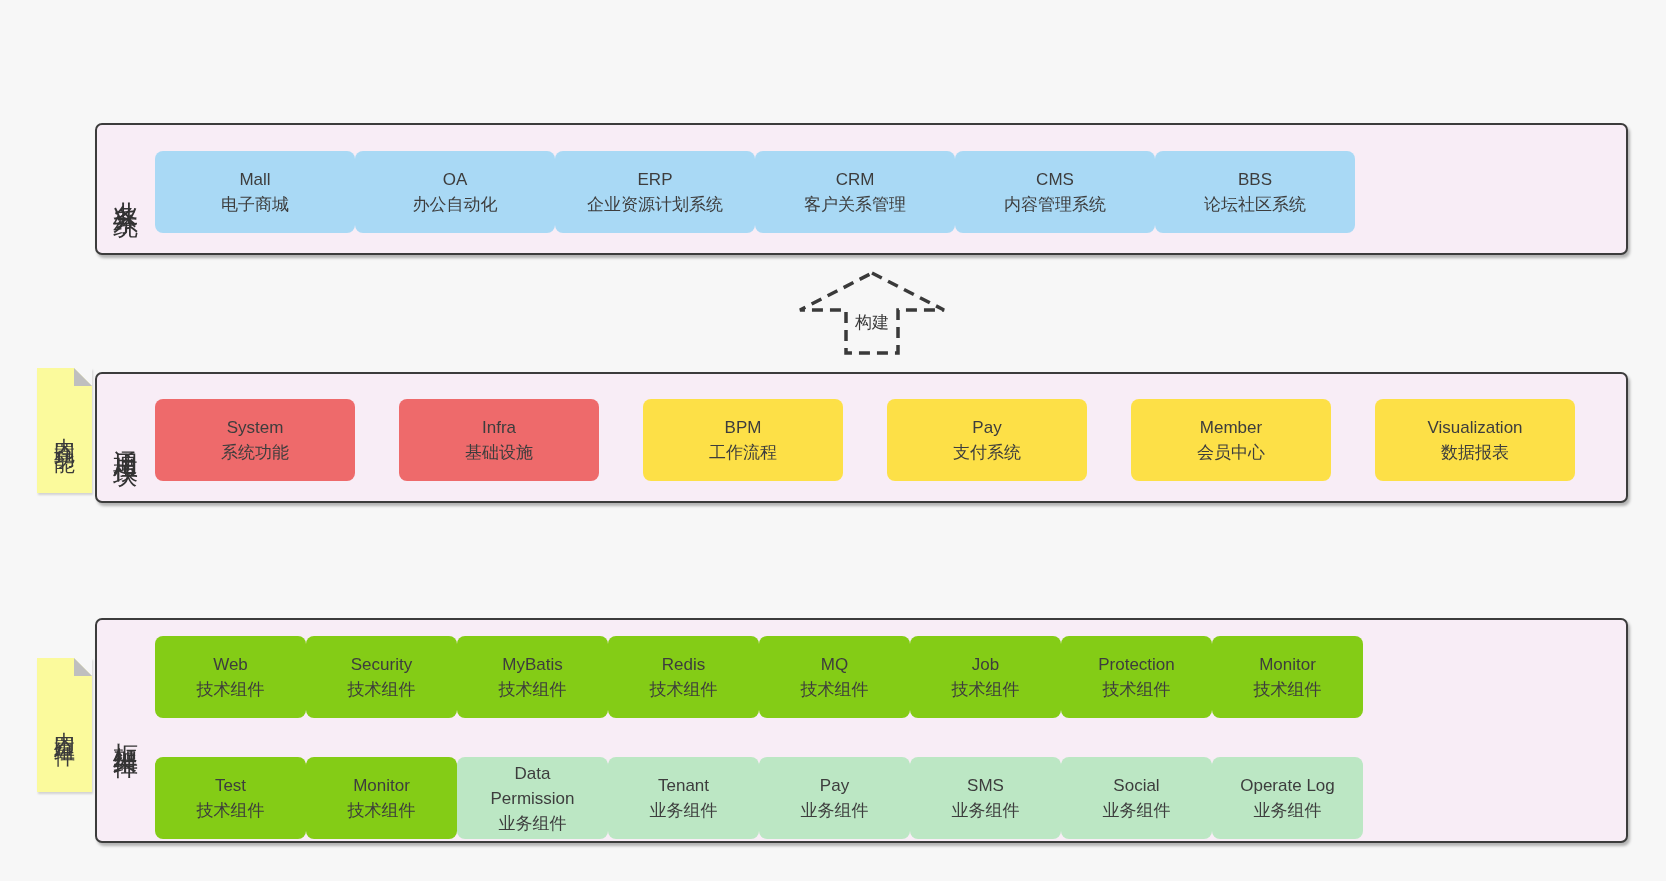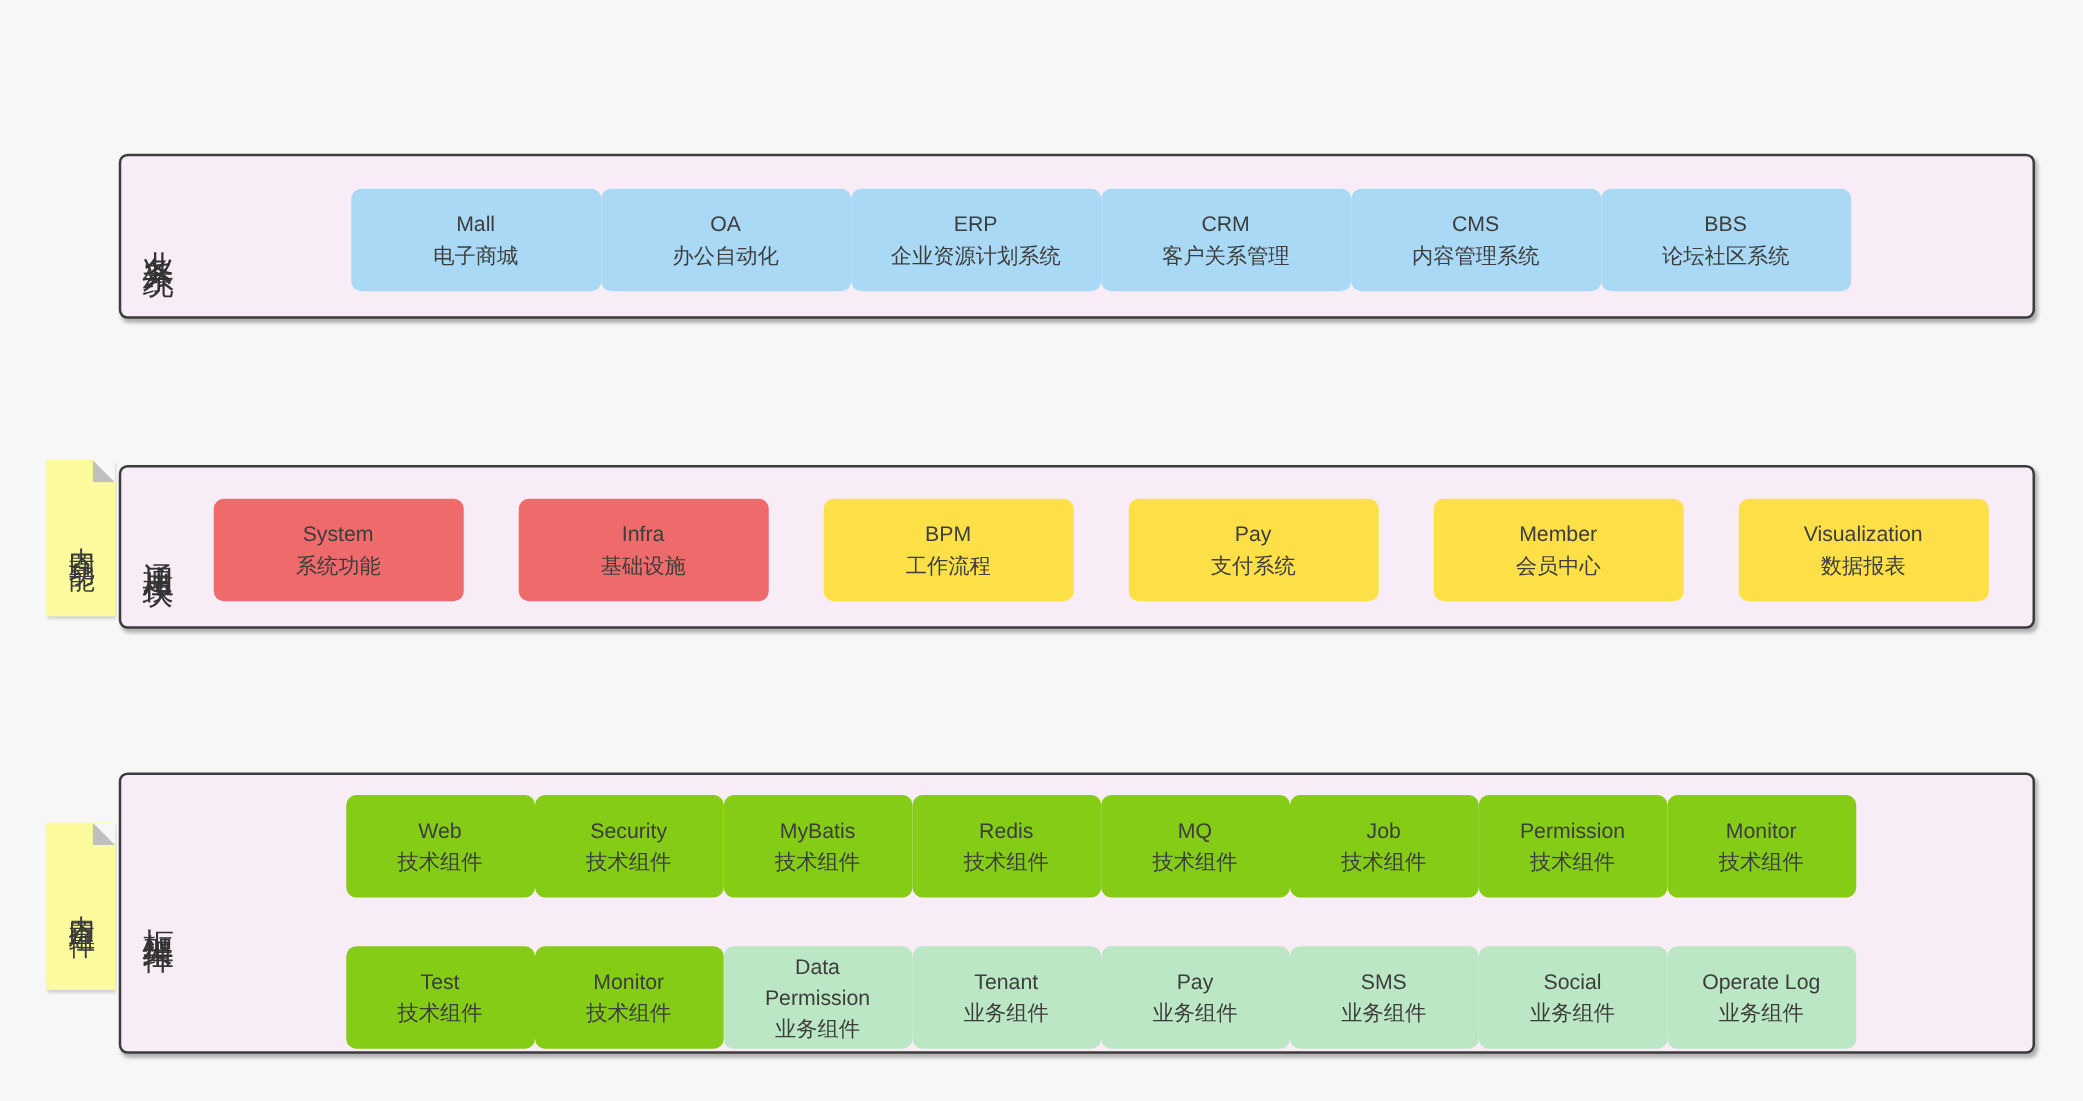"Mall" .row { justify-content: center -> flex-start }
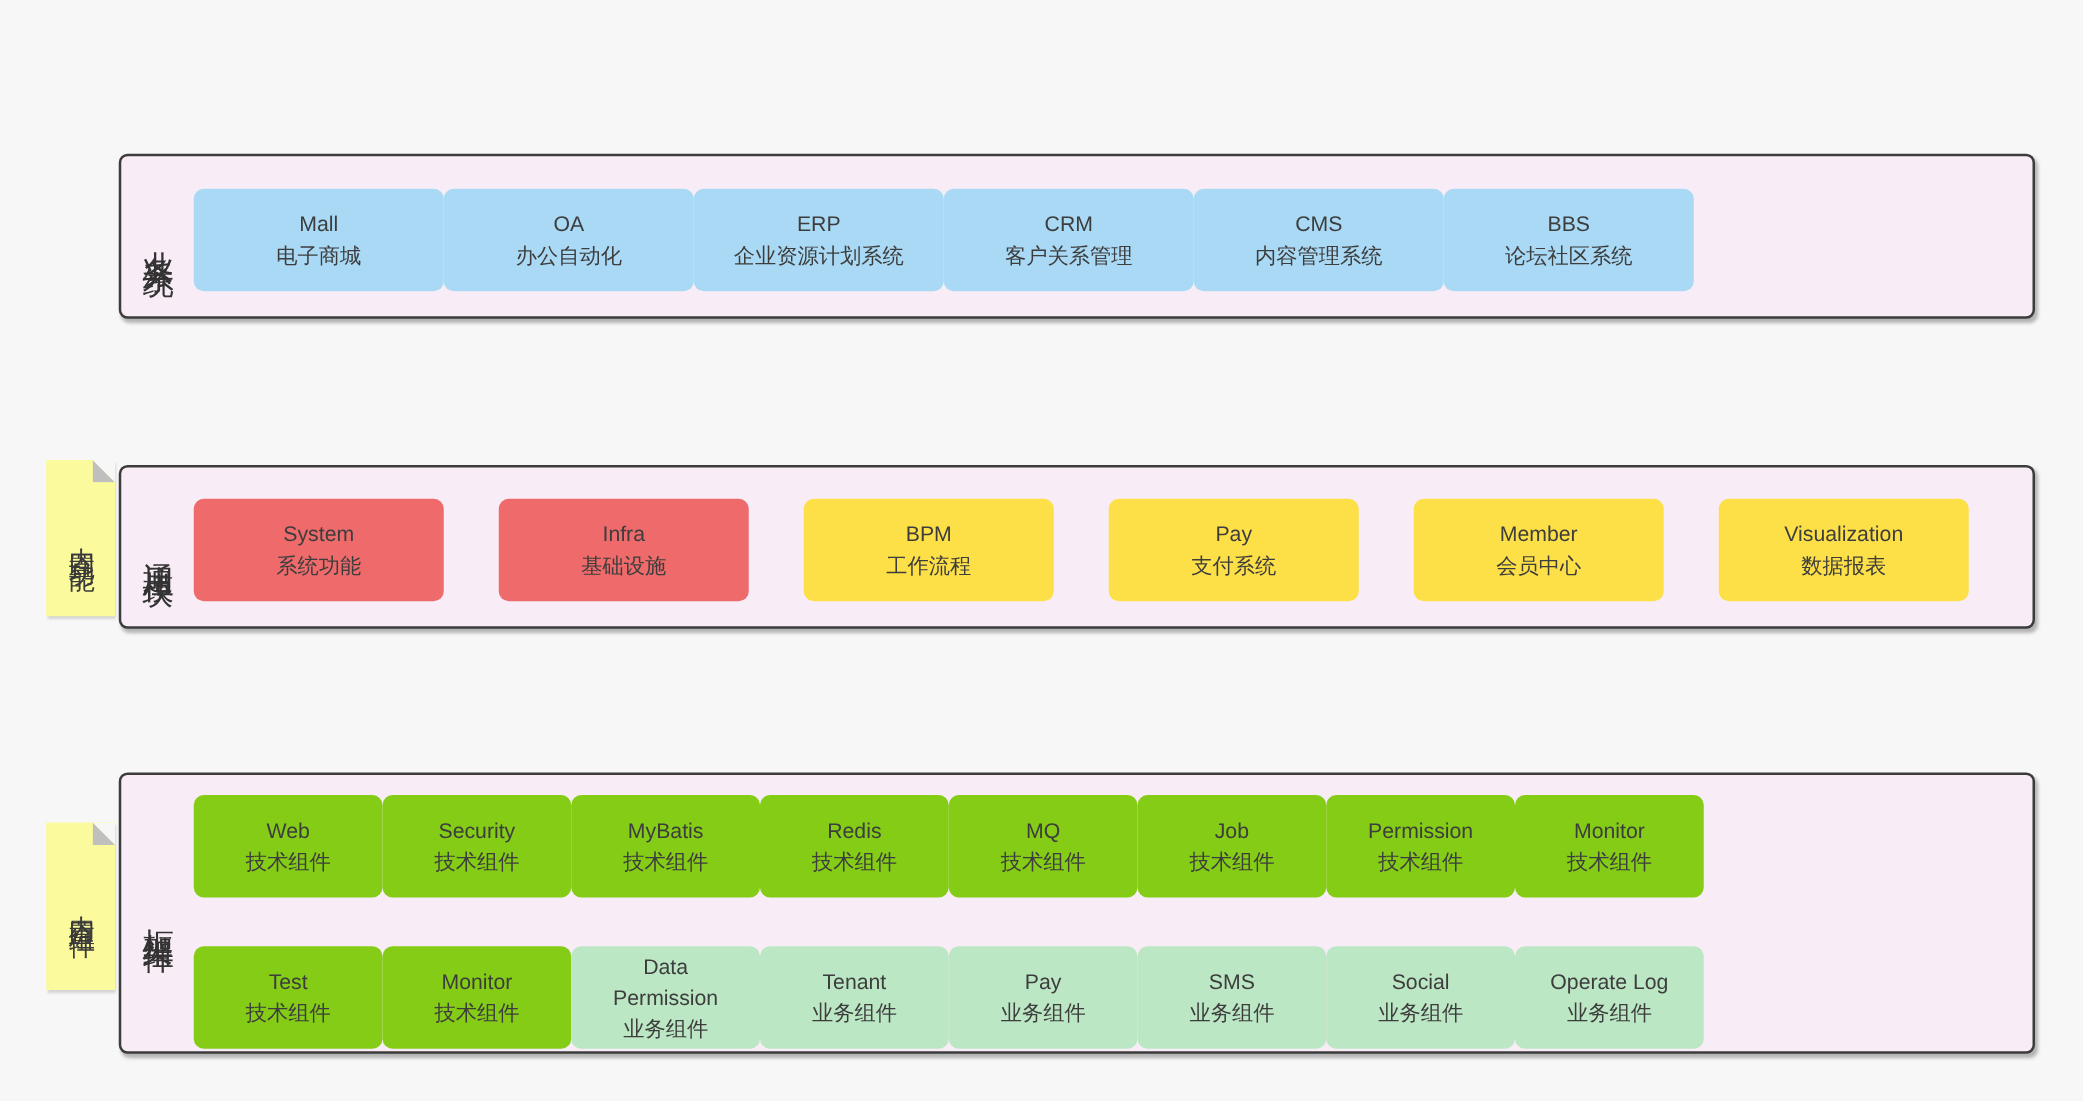"构建" div.arrow { html: none -> <div> <svg> <path></path> </svg> <div>构建</div> </div> }
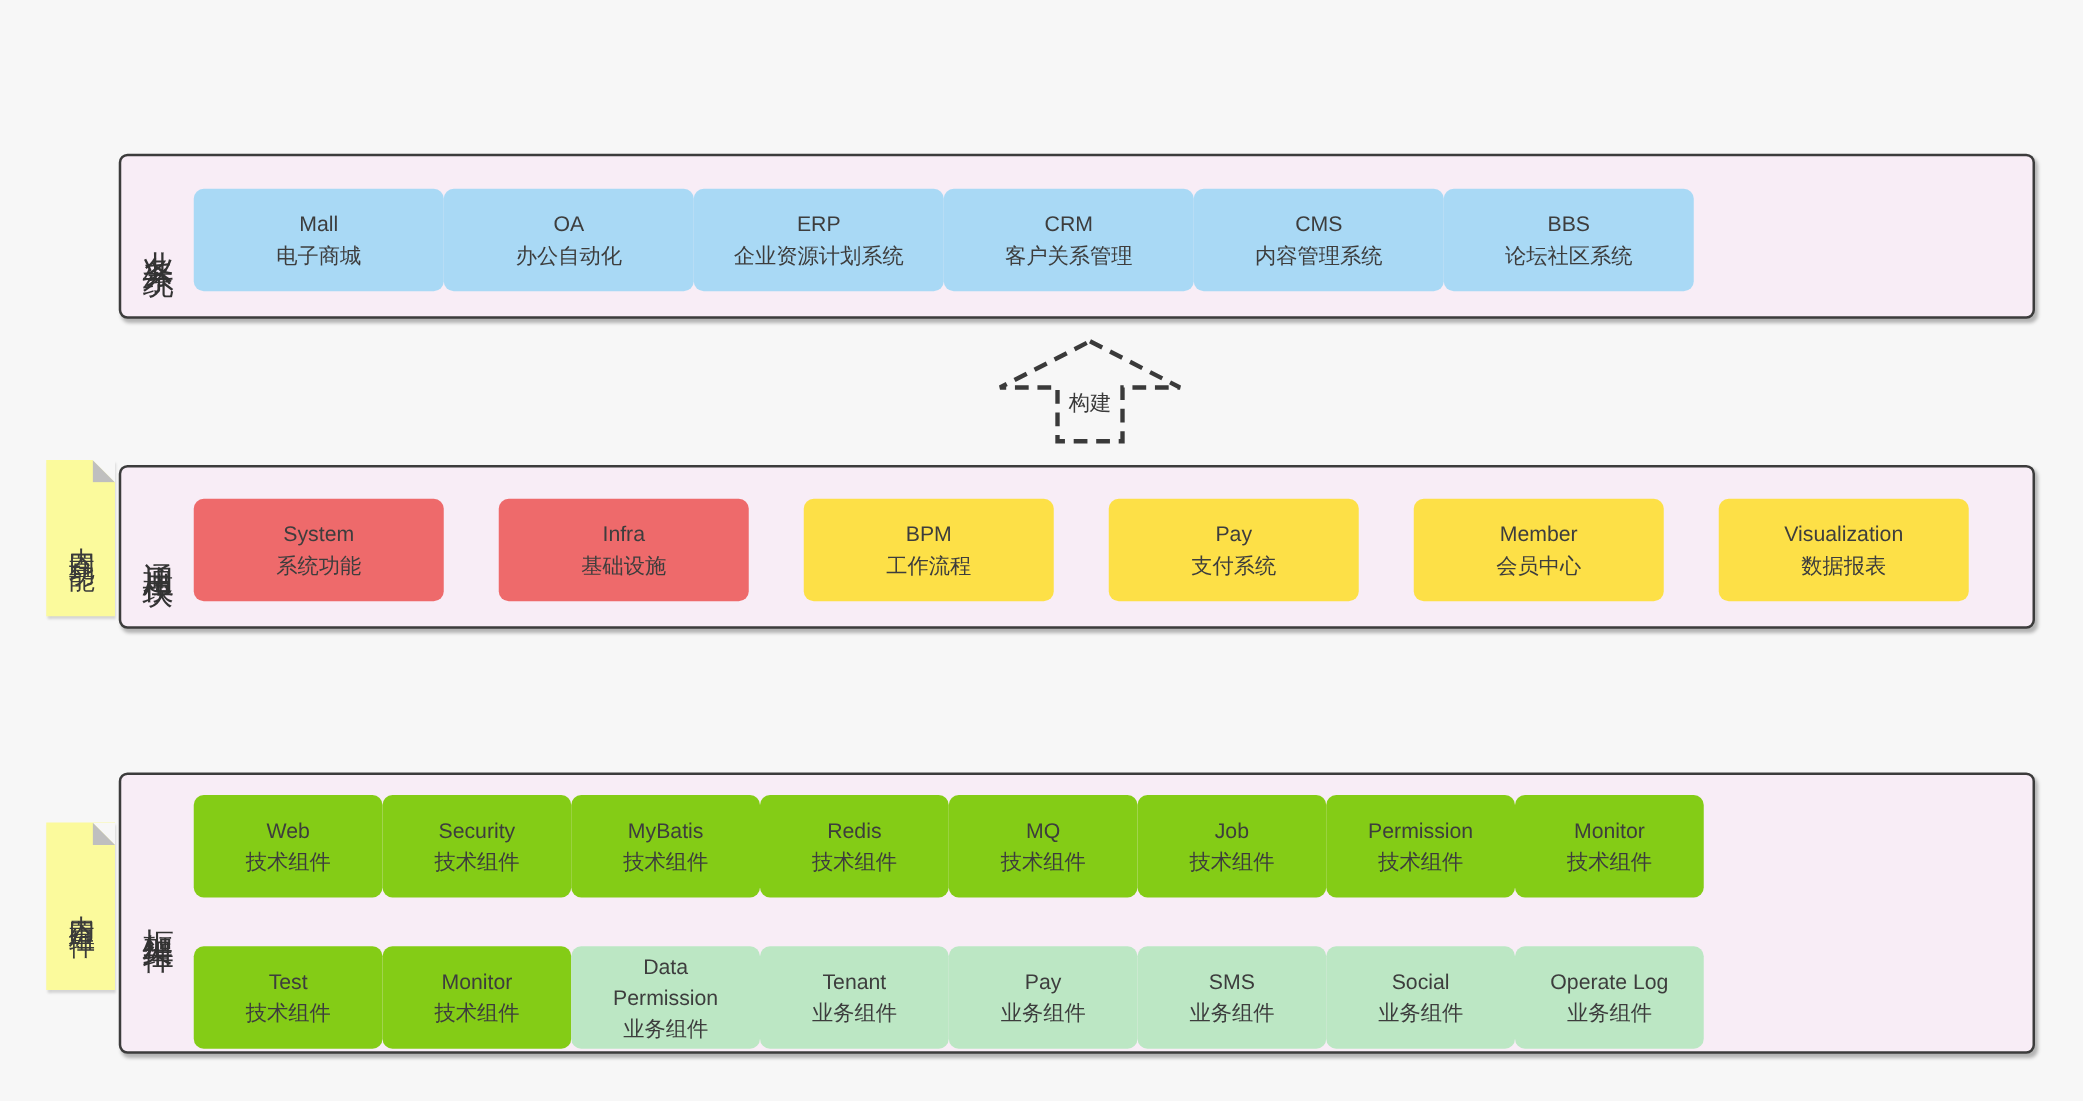"Permission" span.l1 { text: Permission -> Protection }
